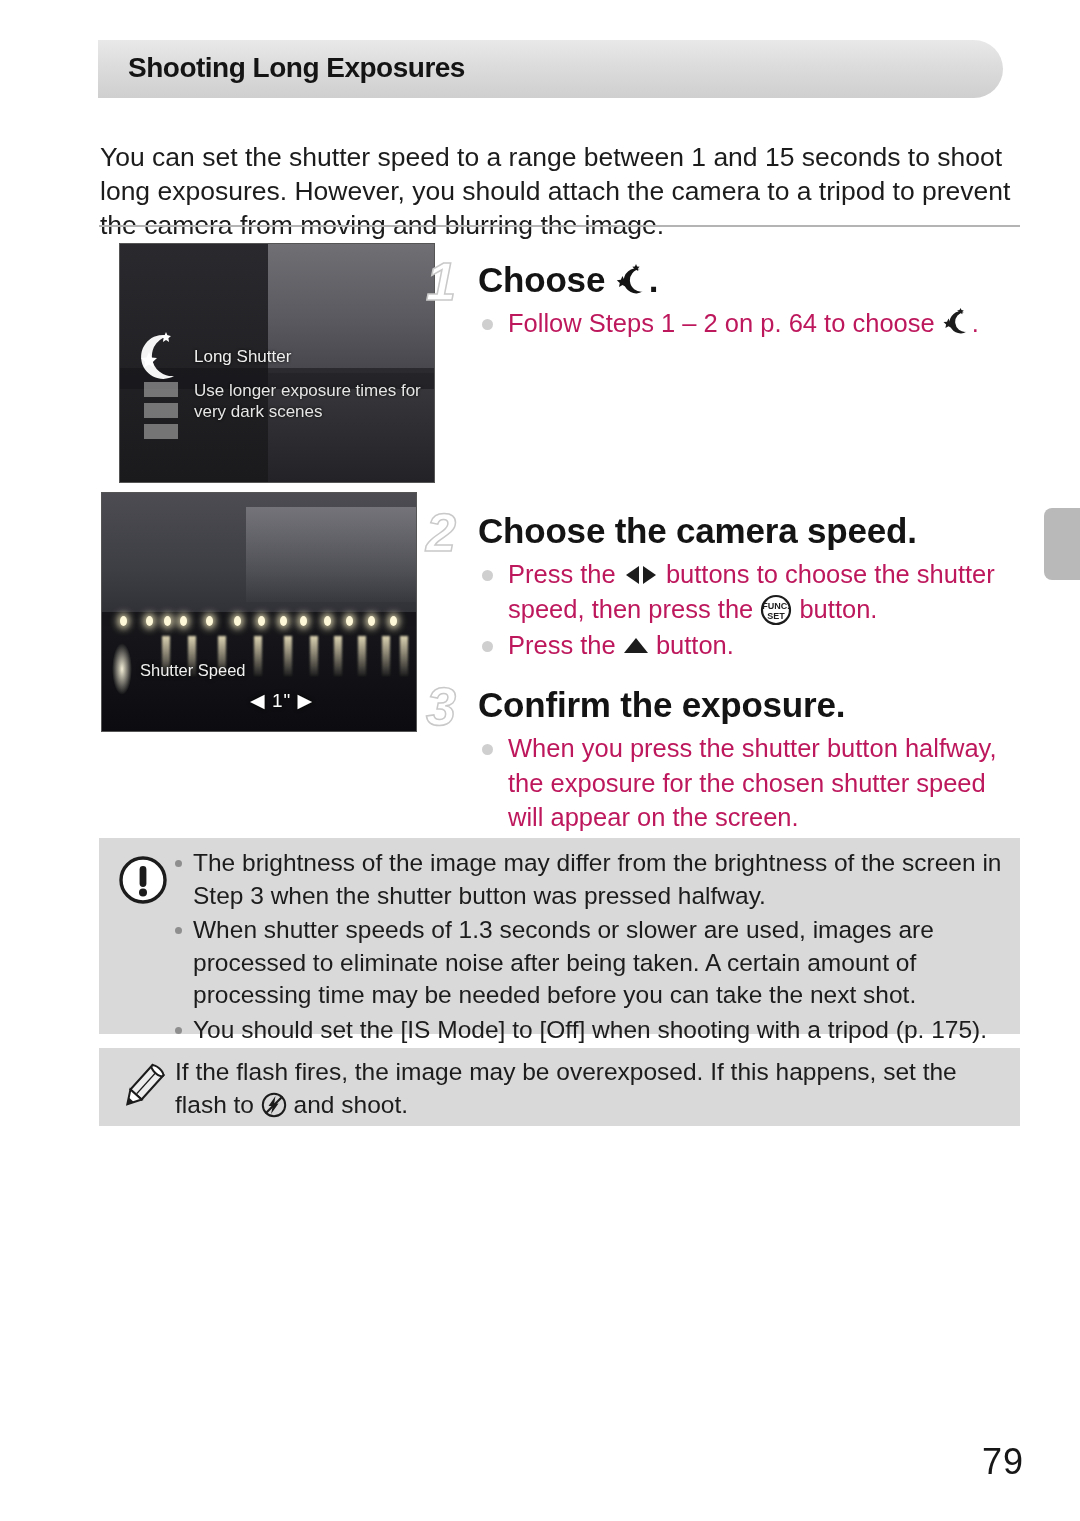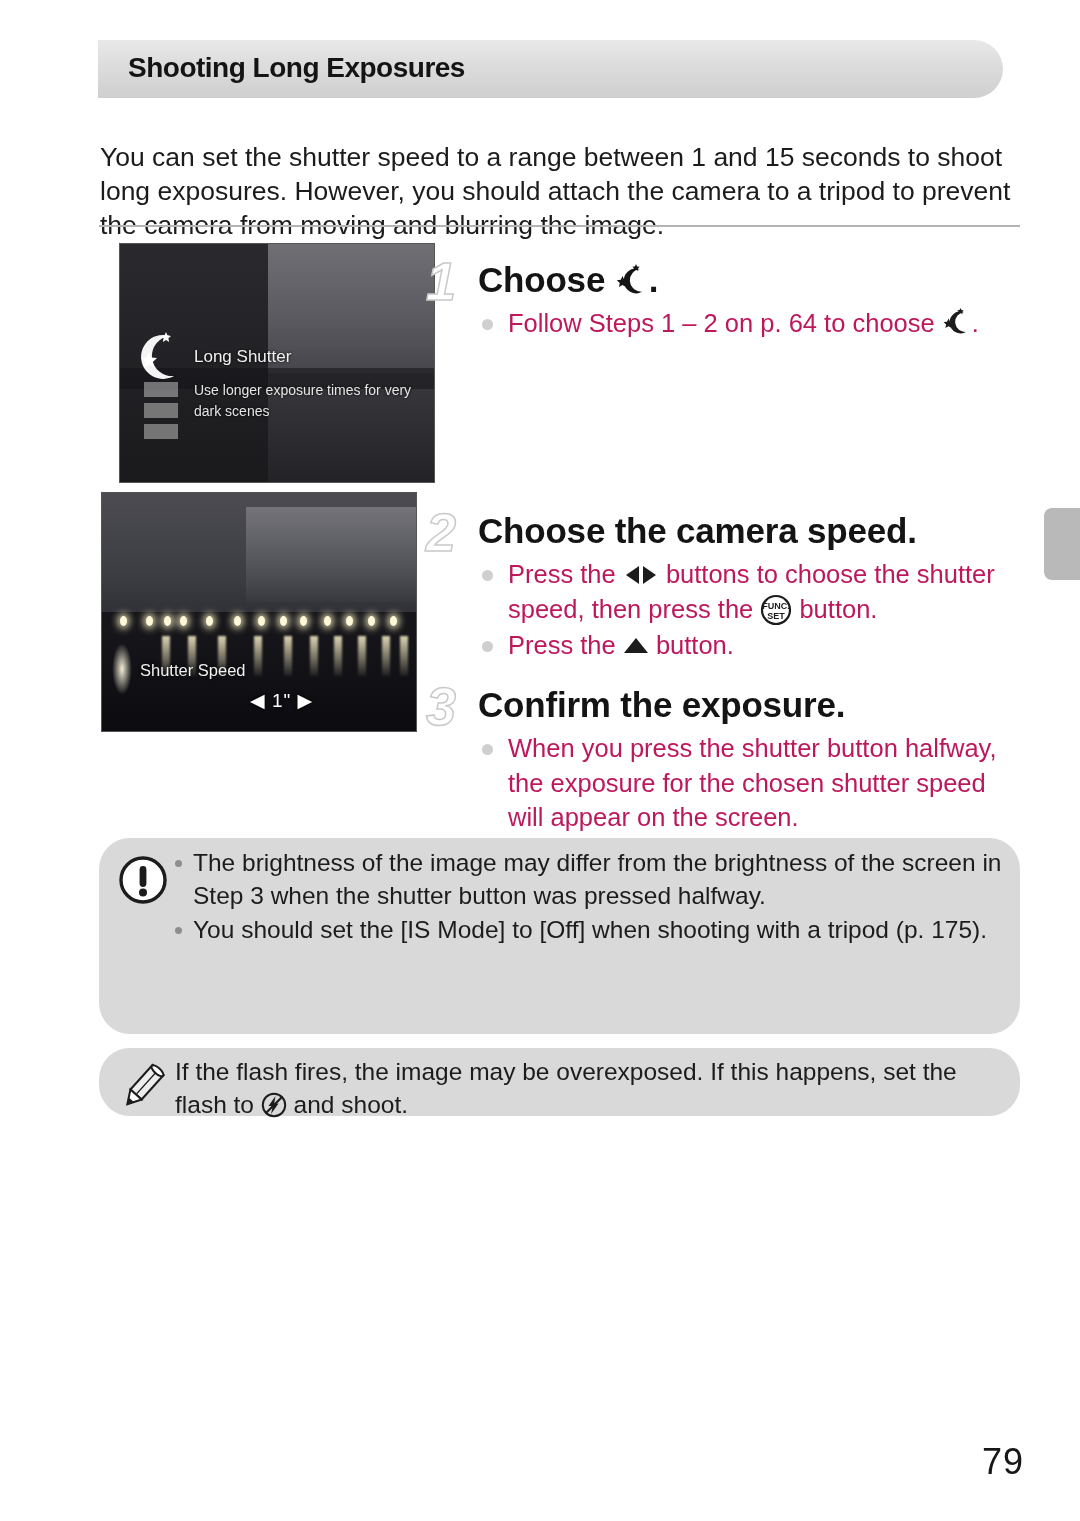"Use longer exposure times for" .s1-desc { font-size: 14px -> 17px }
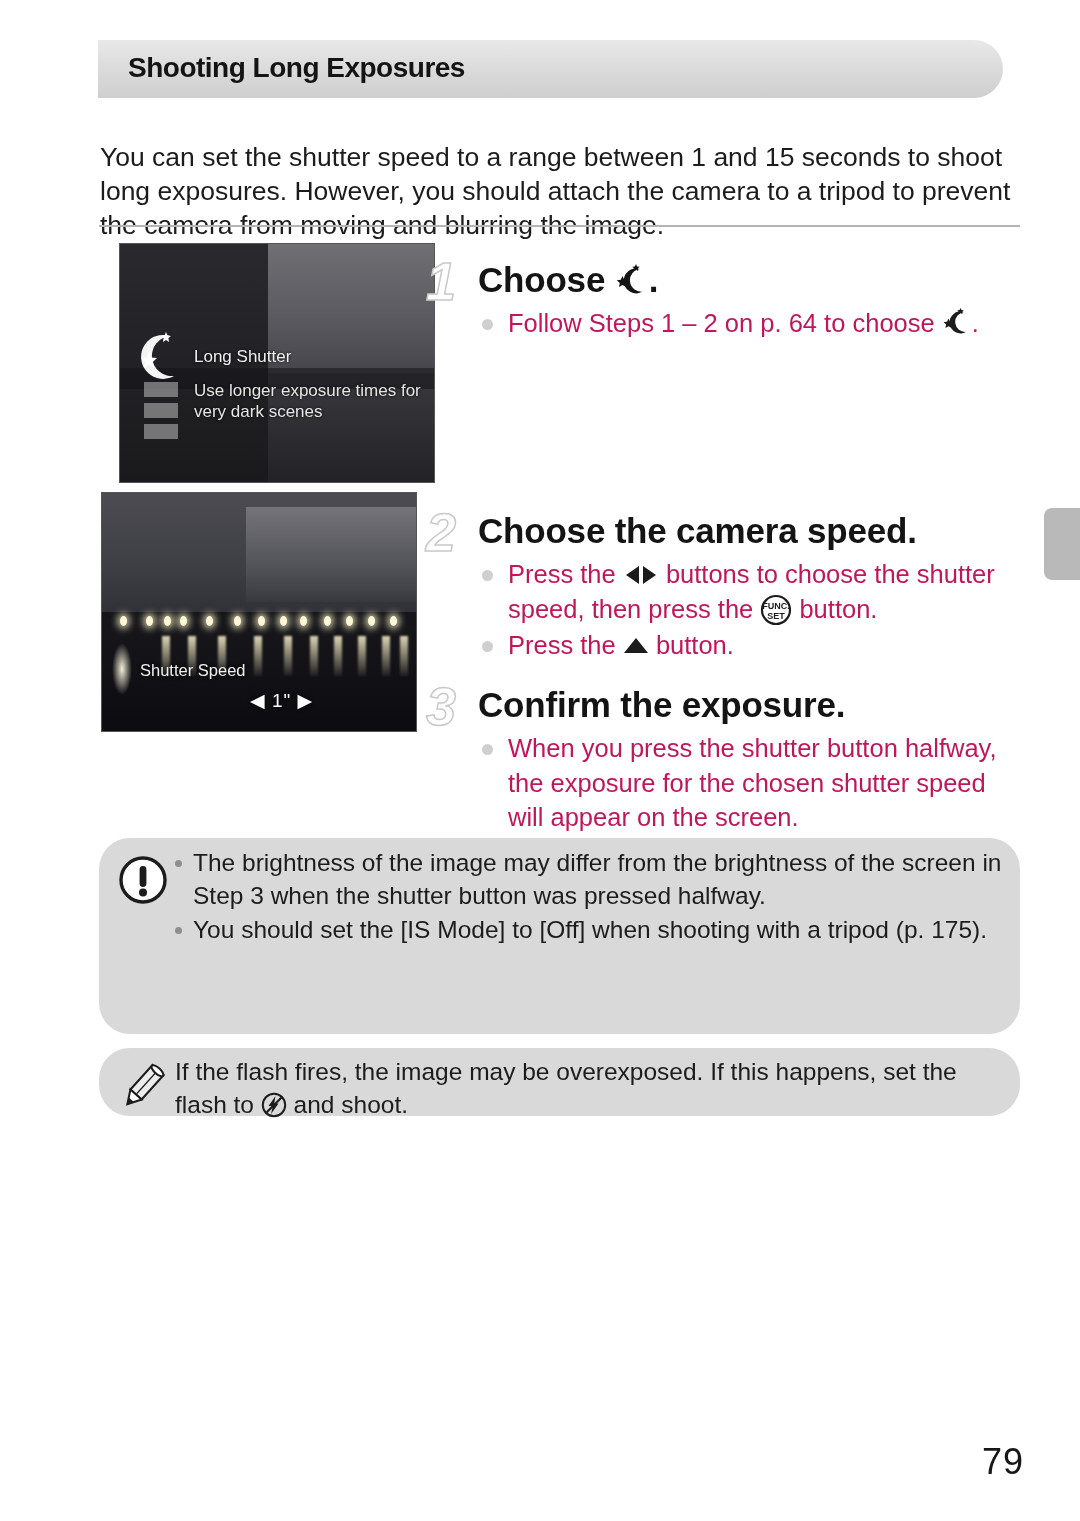"The brightness of the image" .notebox { border-radius: 31px -> none }
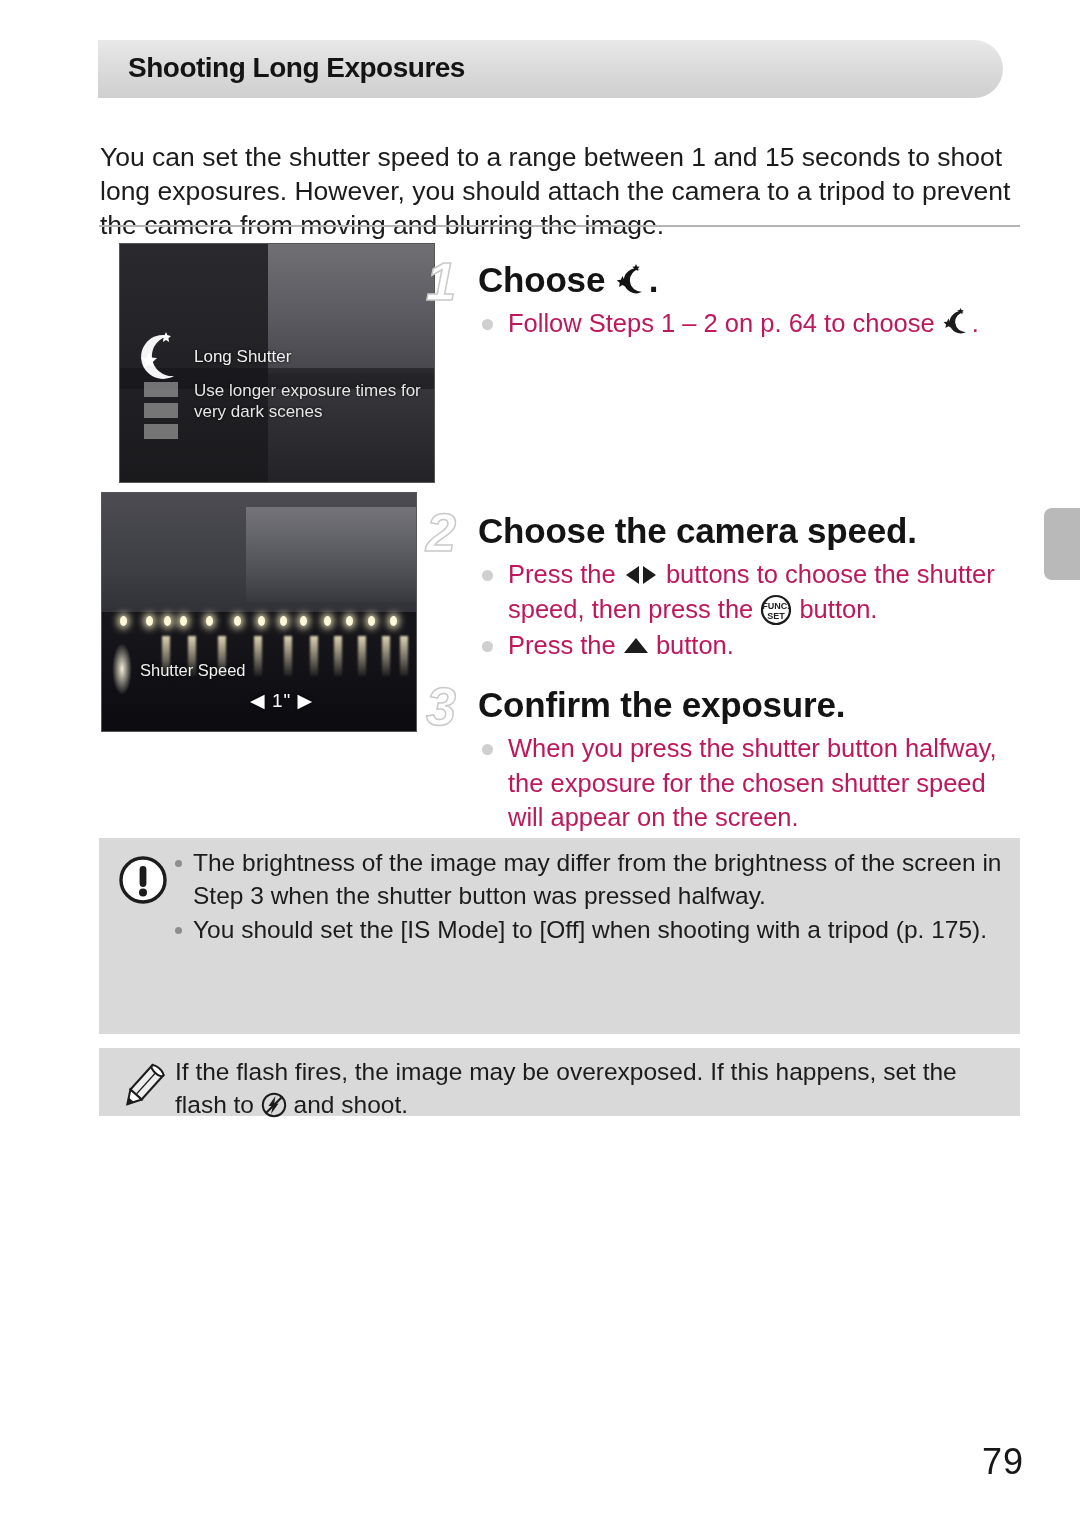"When shutter speeds of 1.3" div.note-item { html: none -> <div>When shutter speeds of 1.3 seconds or slower are used, images are processed to eliminate noise after being taken. A certain amount of processing time may be needed before you can take the next shot.</div> }
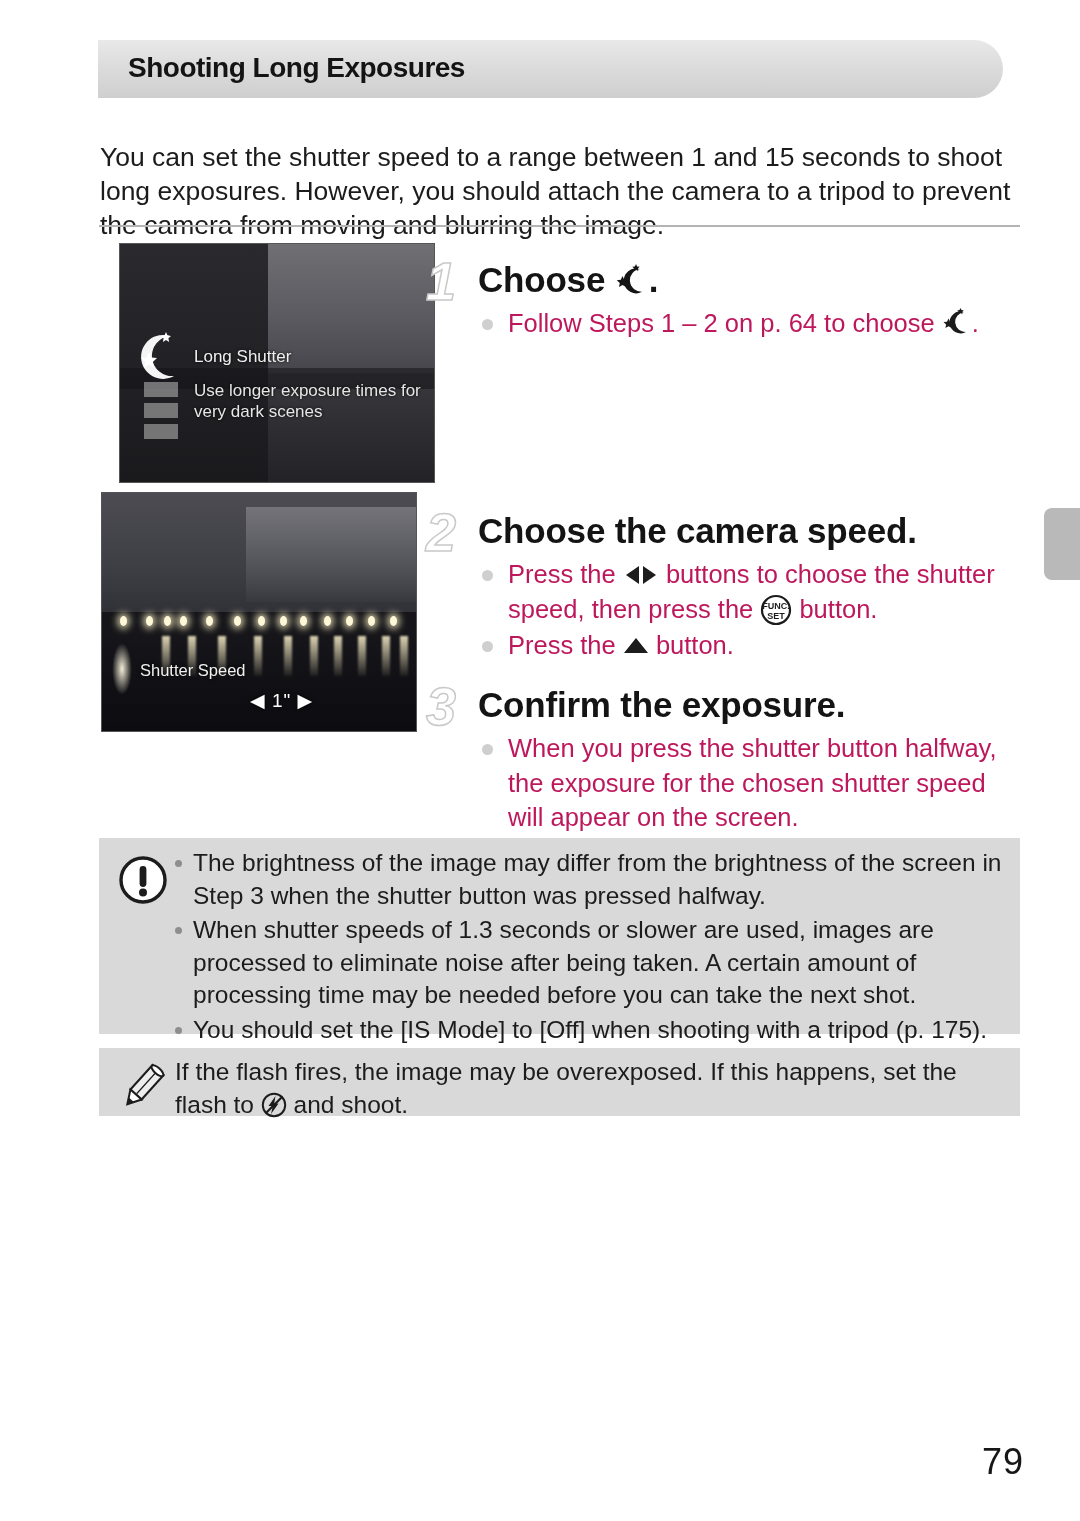"If the flash fires, the" .tip-box { height: 68px -> 78px }
